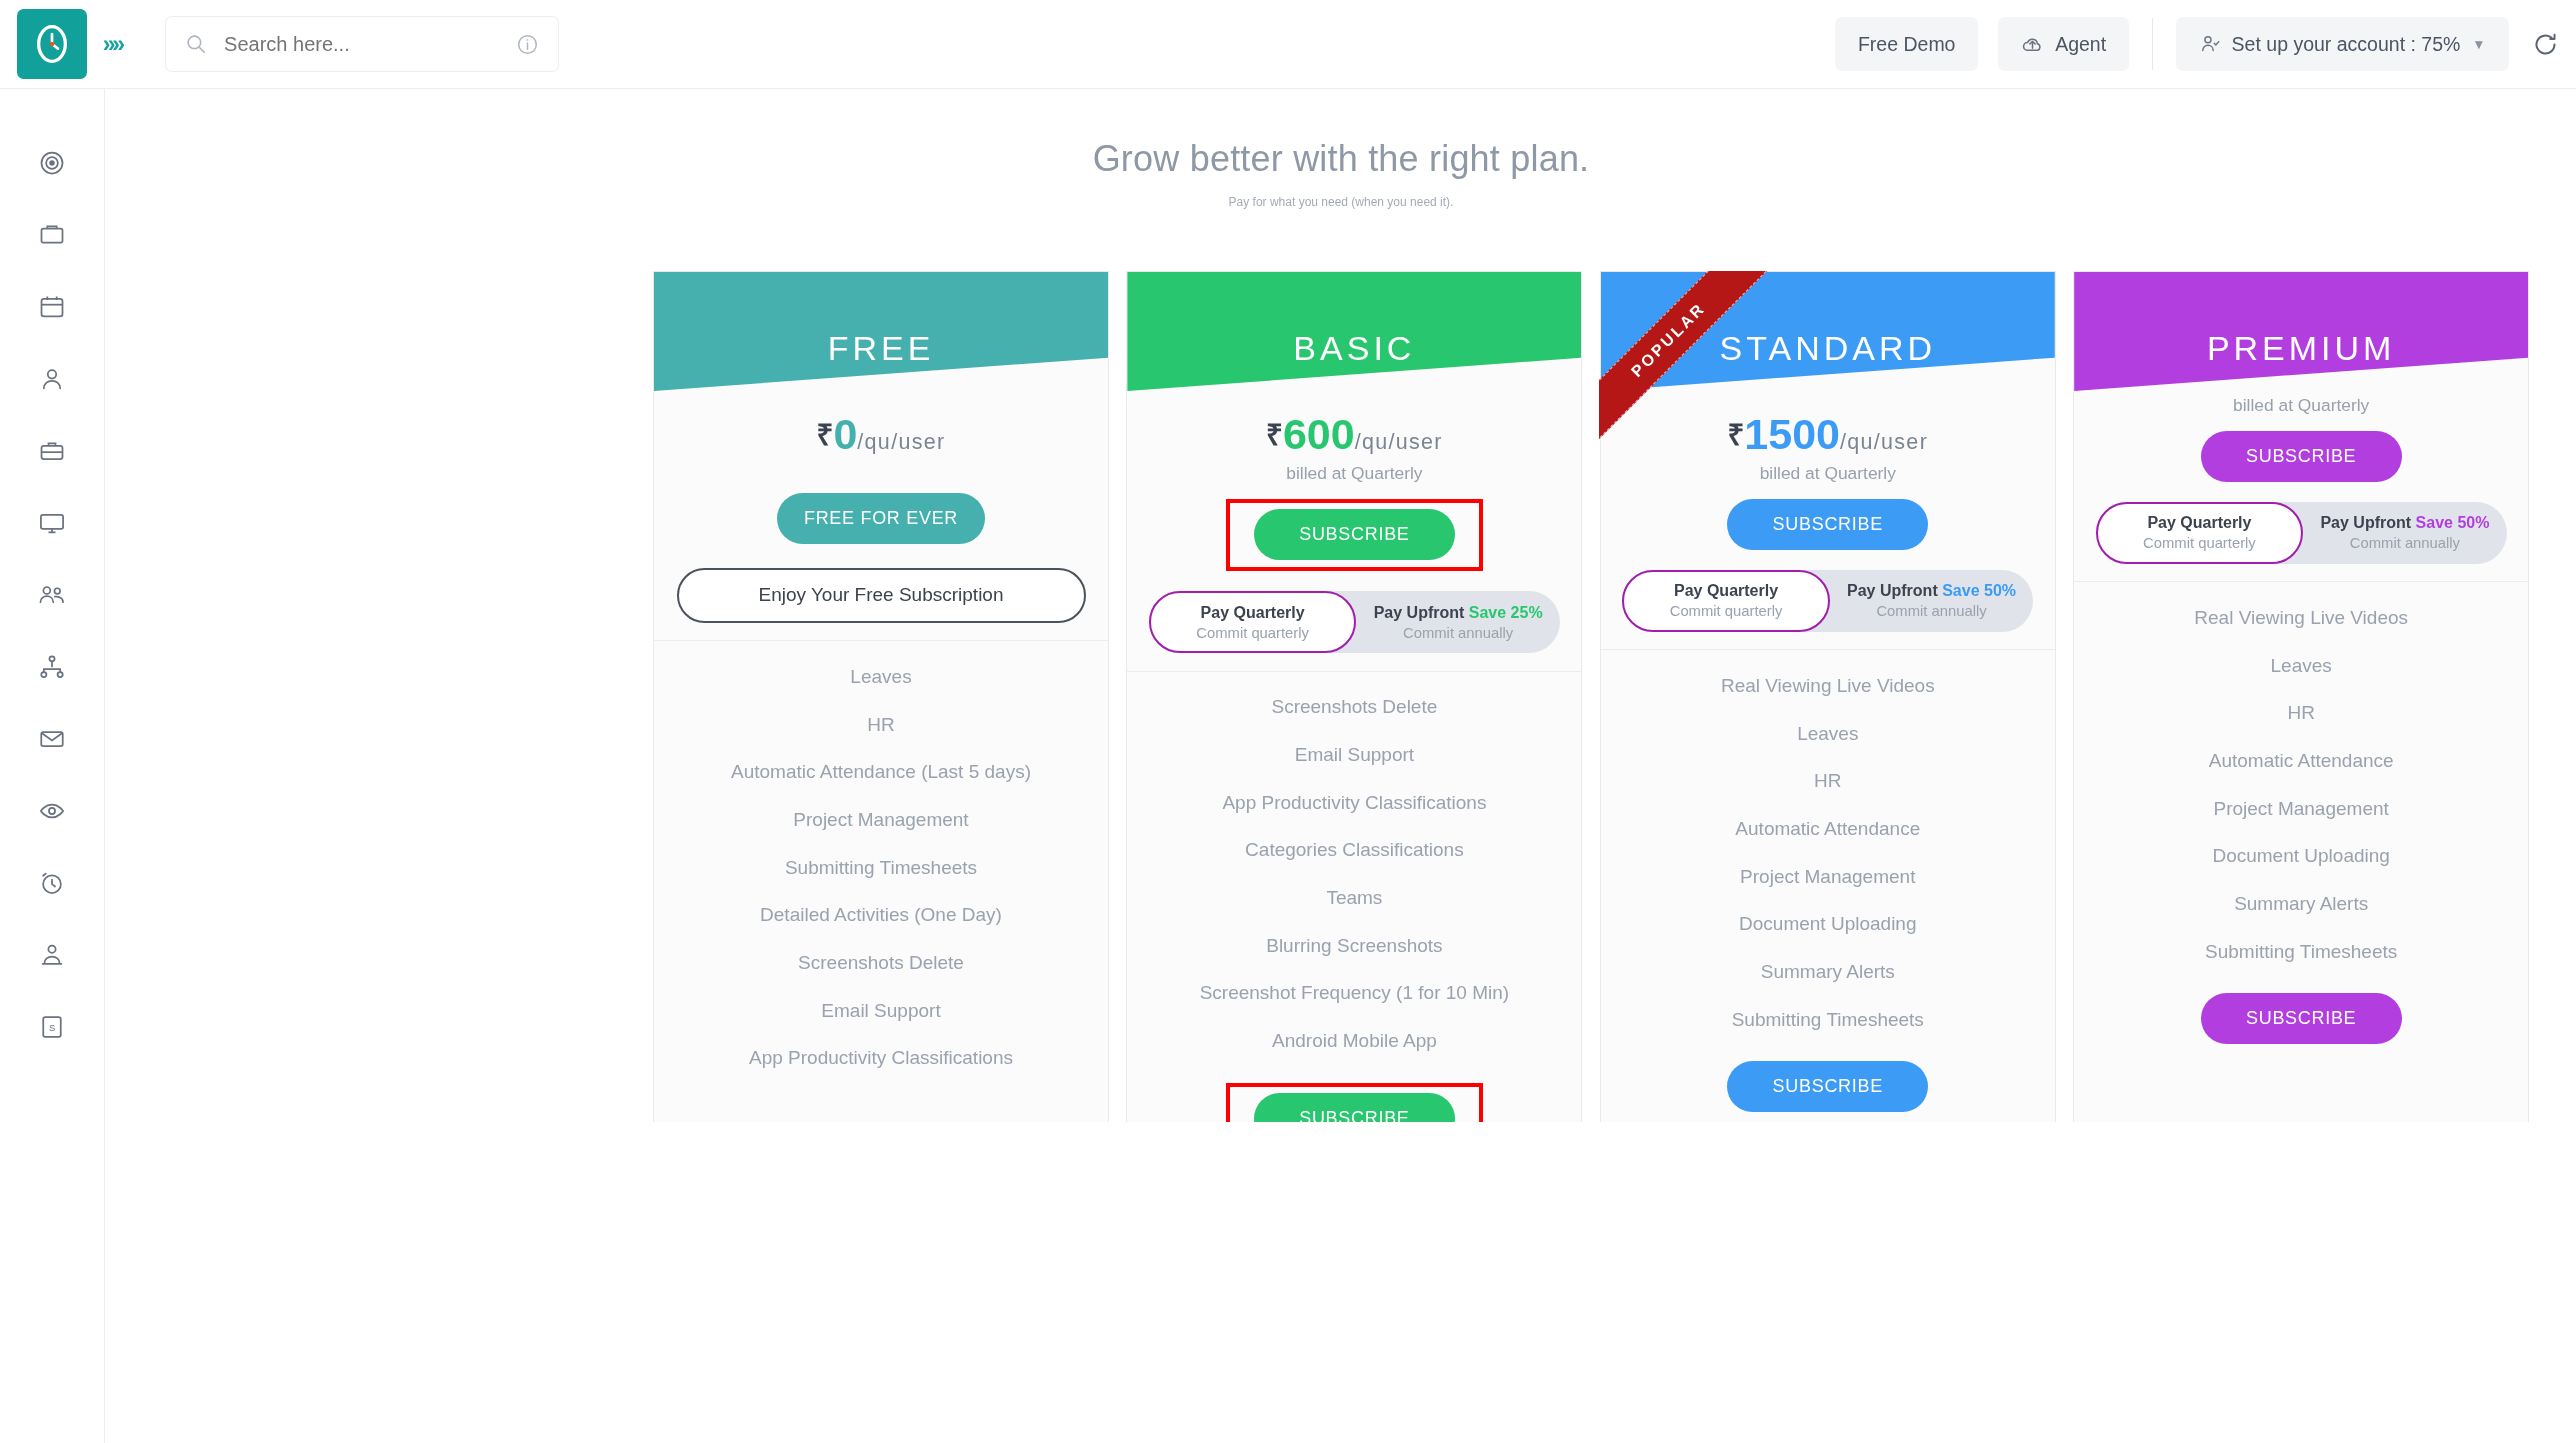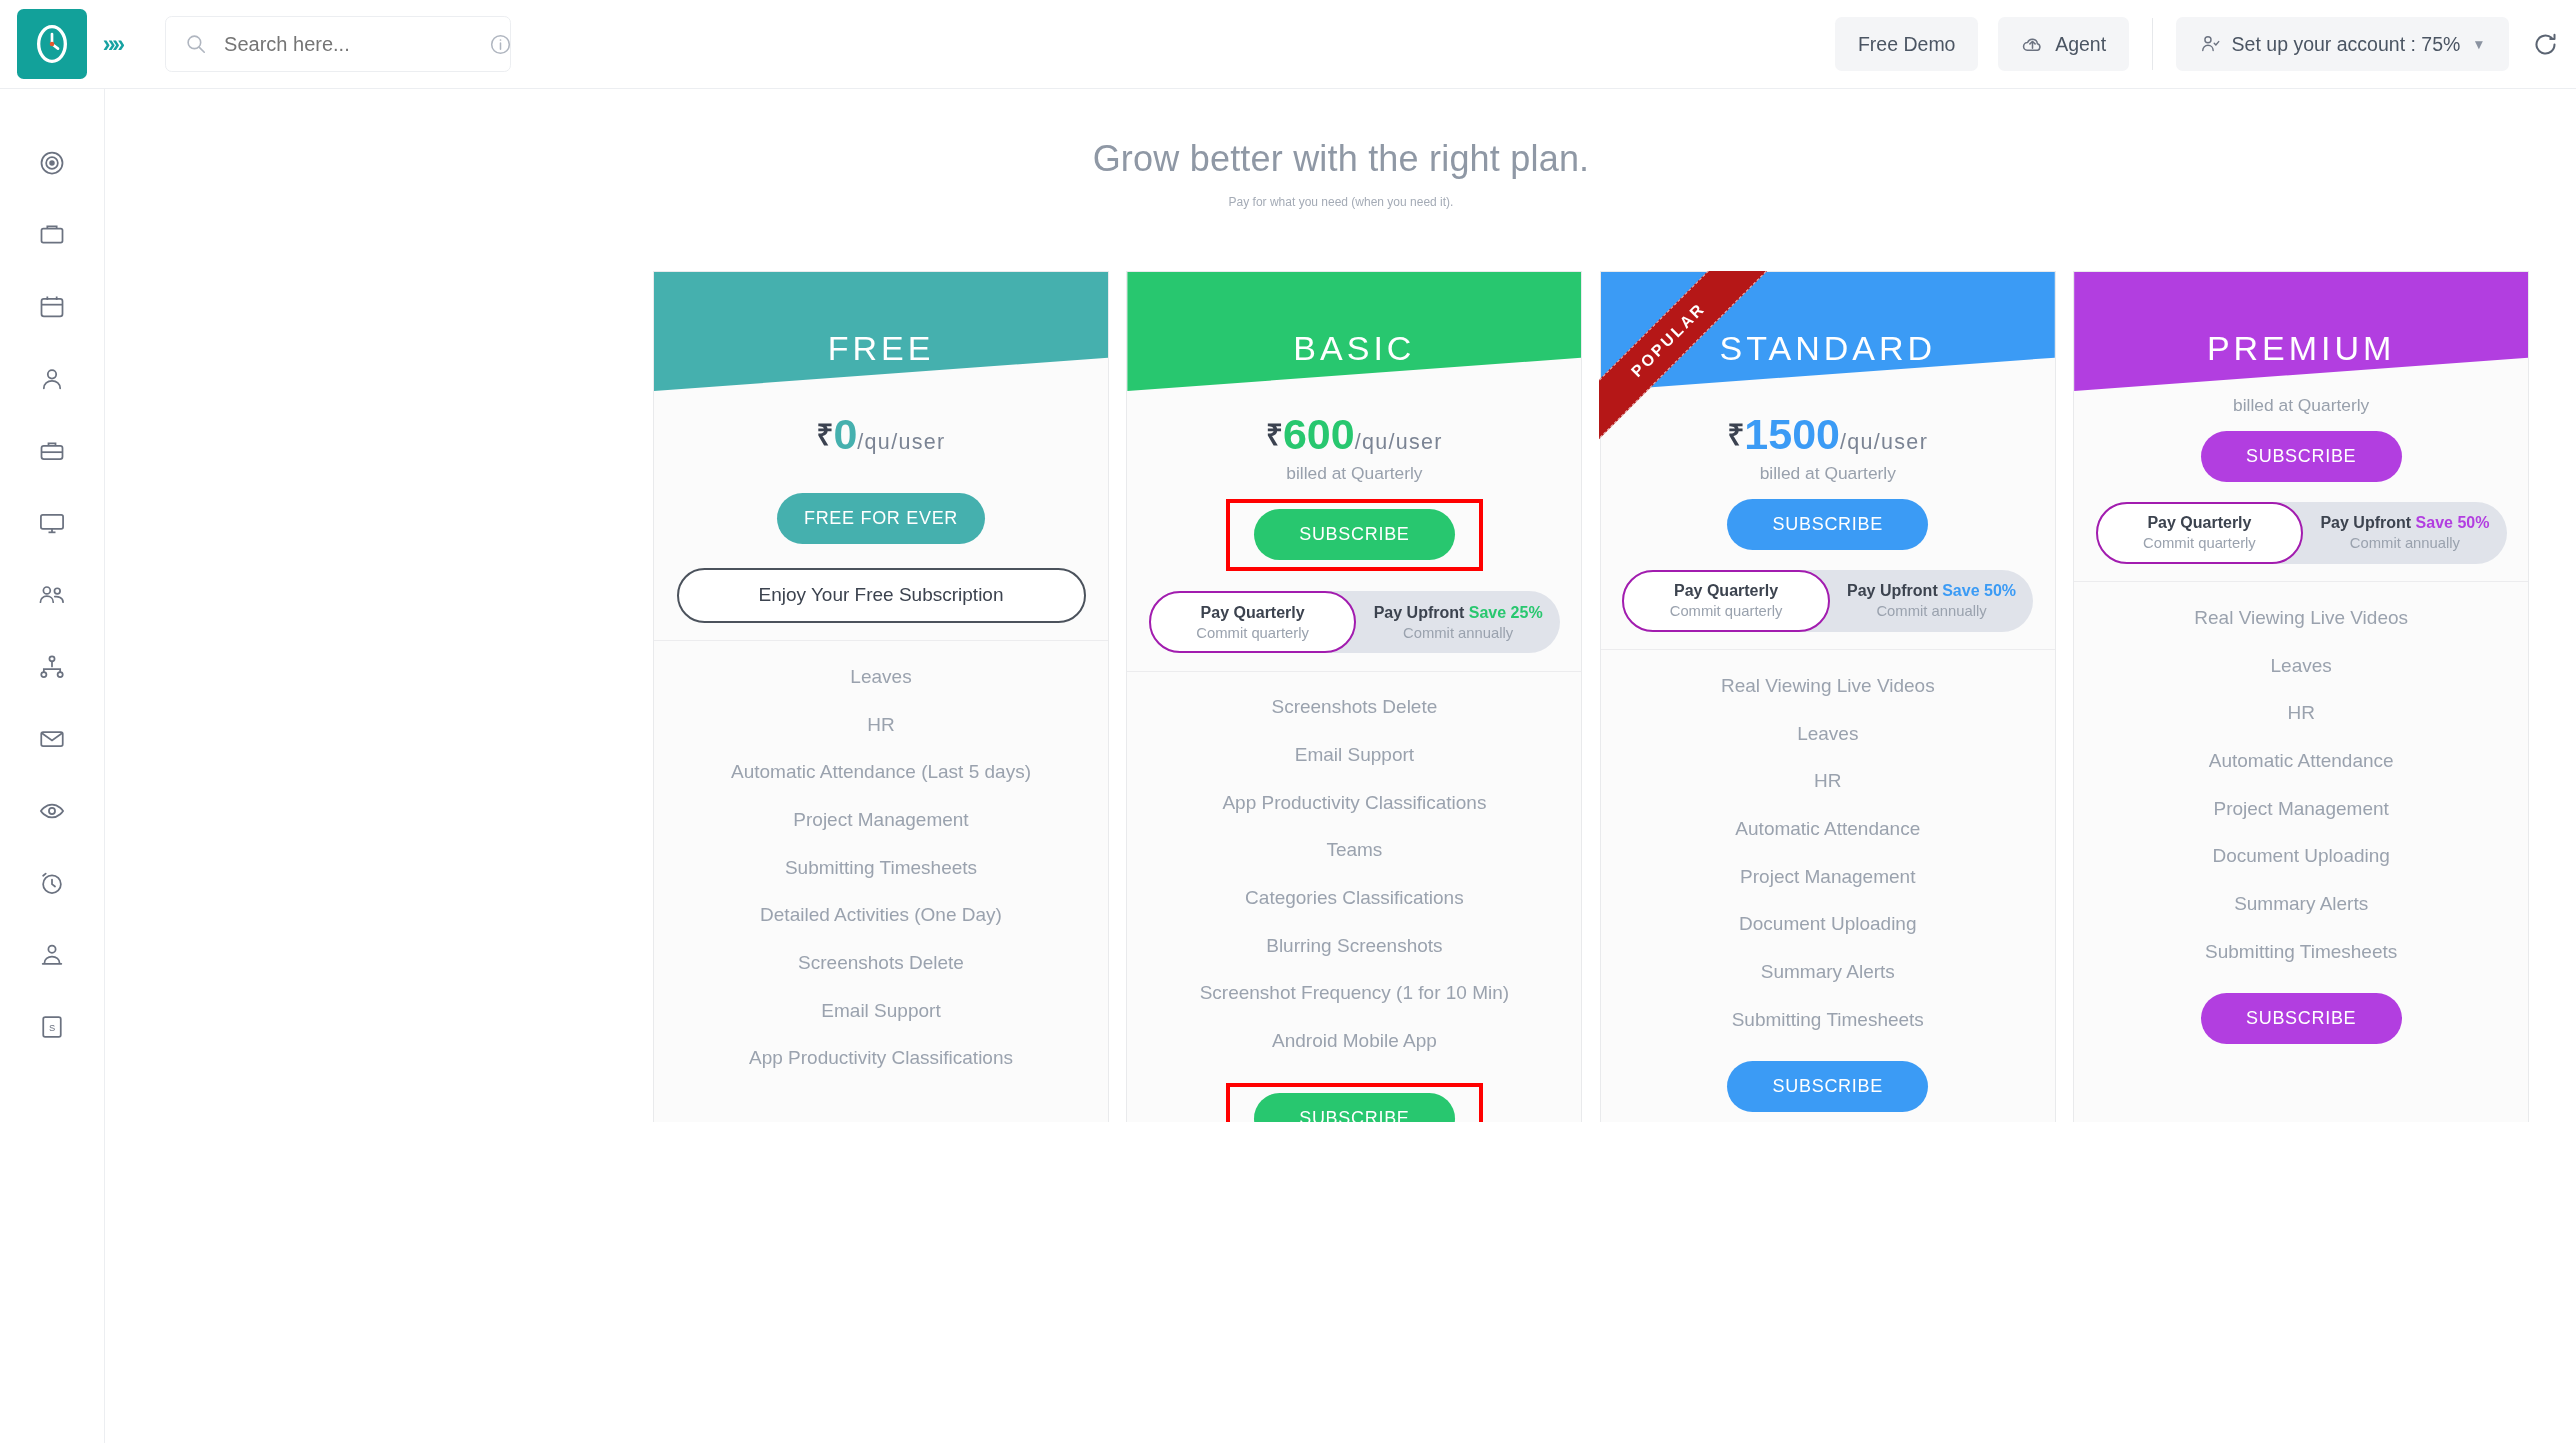"Search here..." .search-wrap { width: 346px -> 394px }
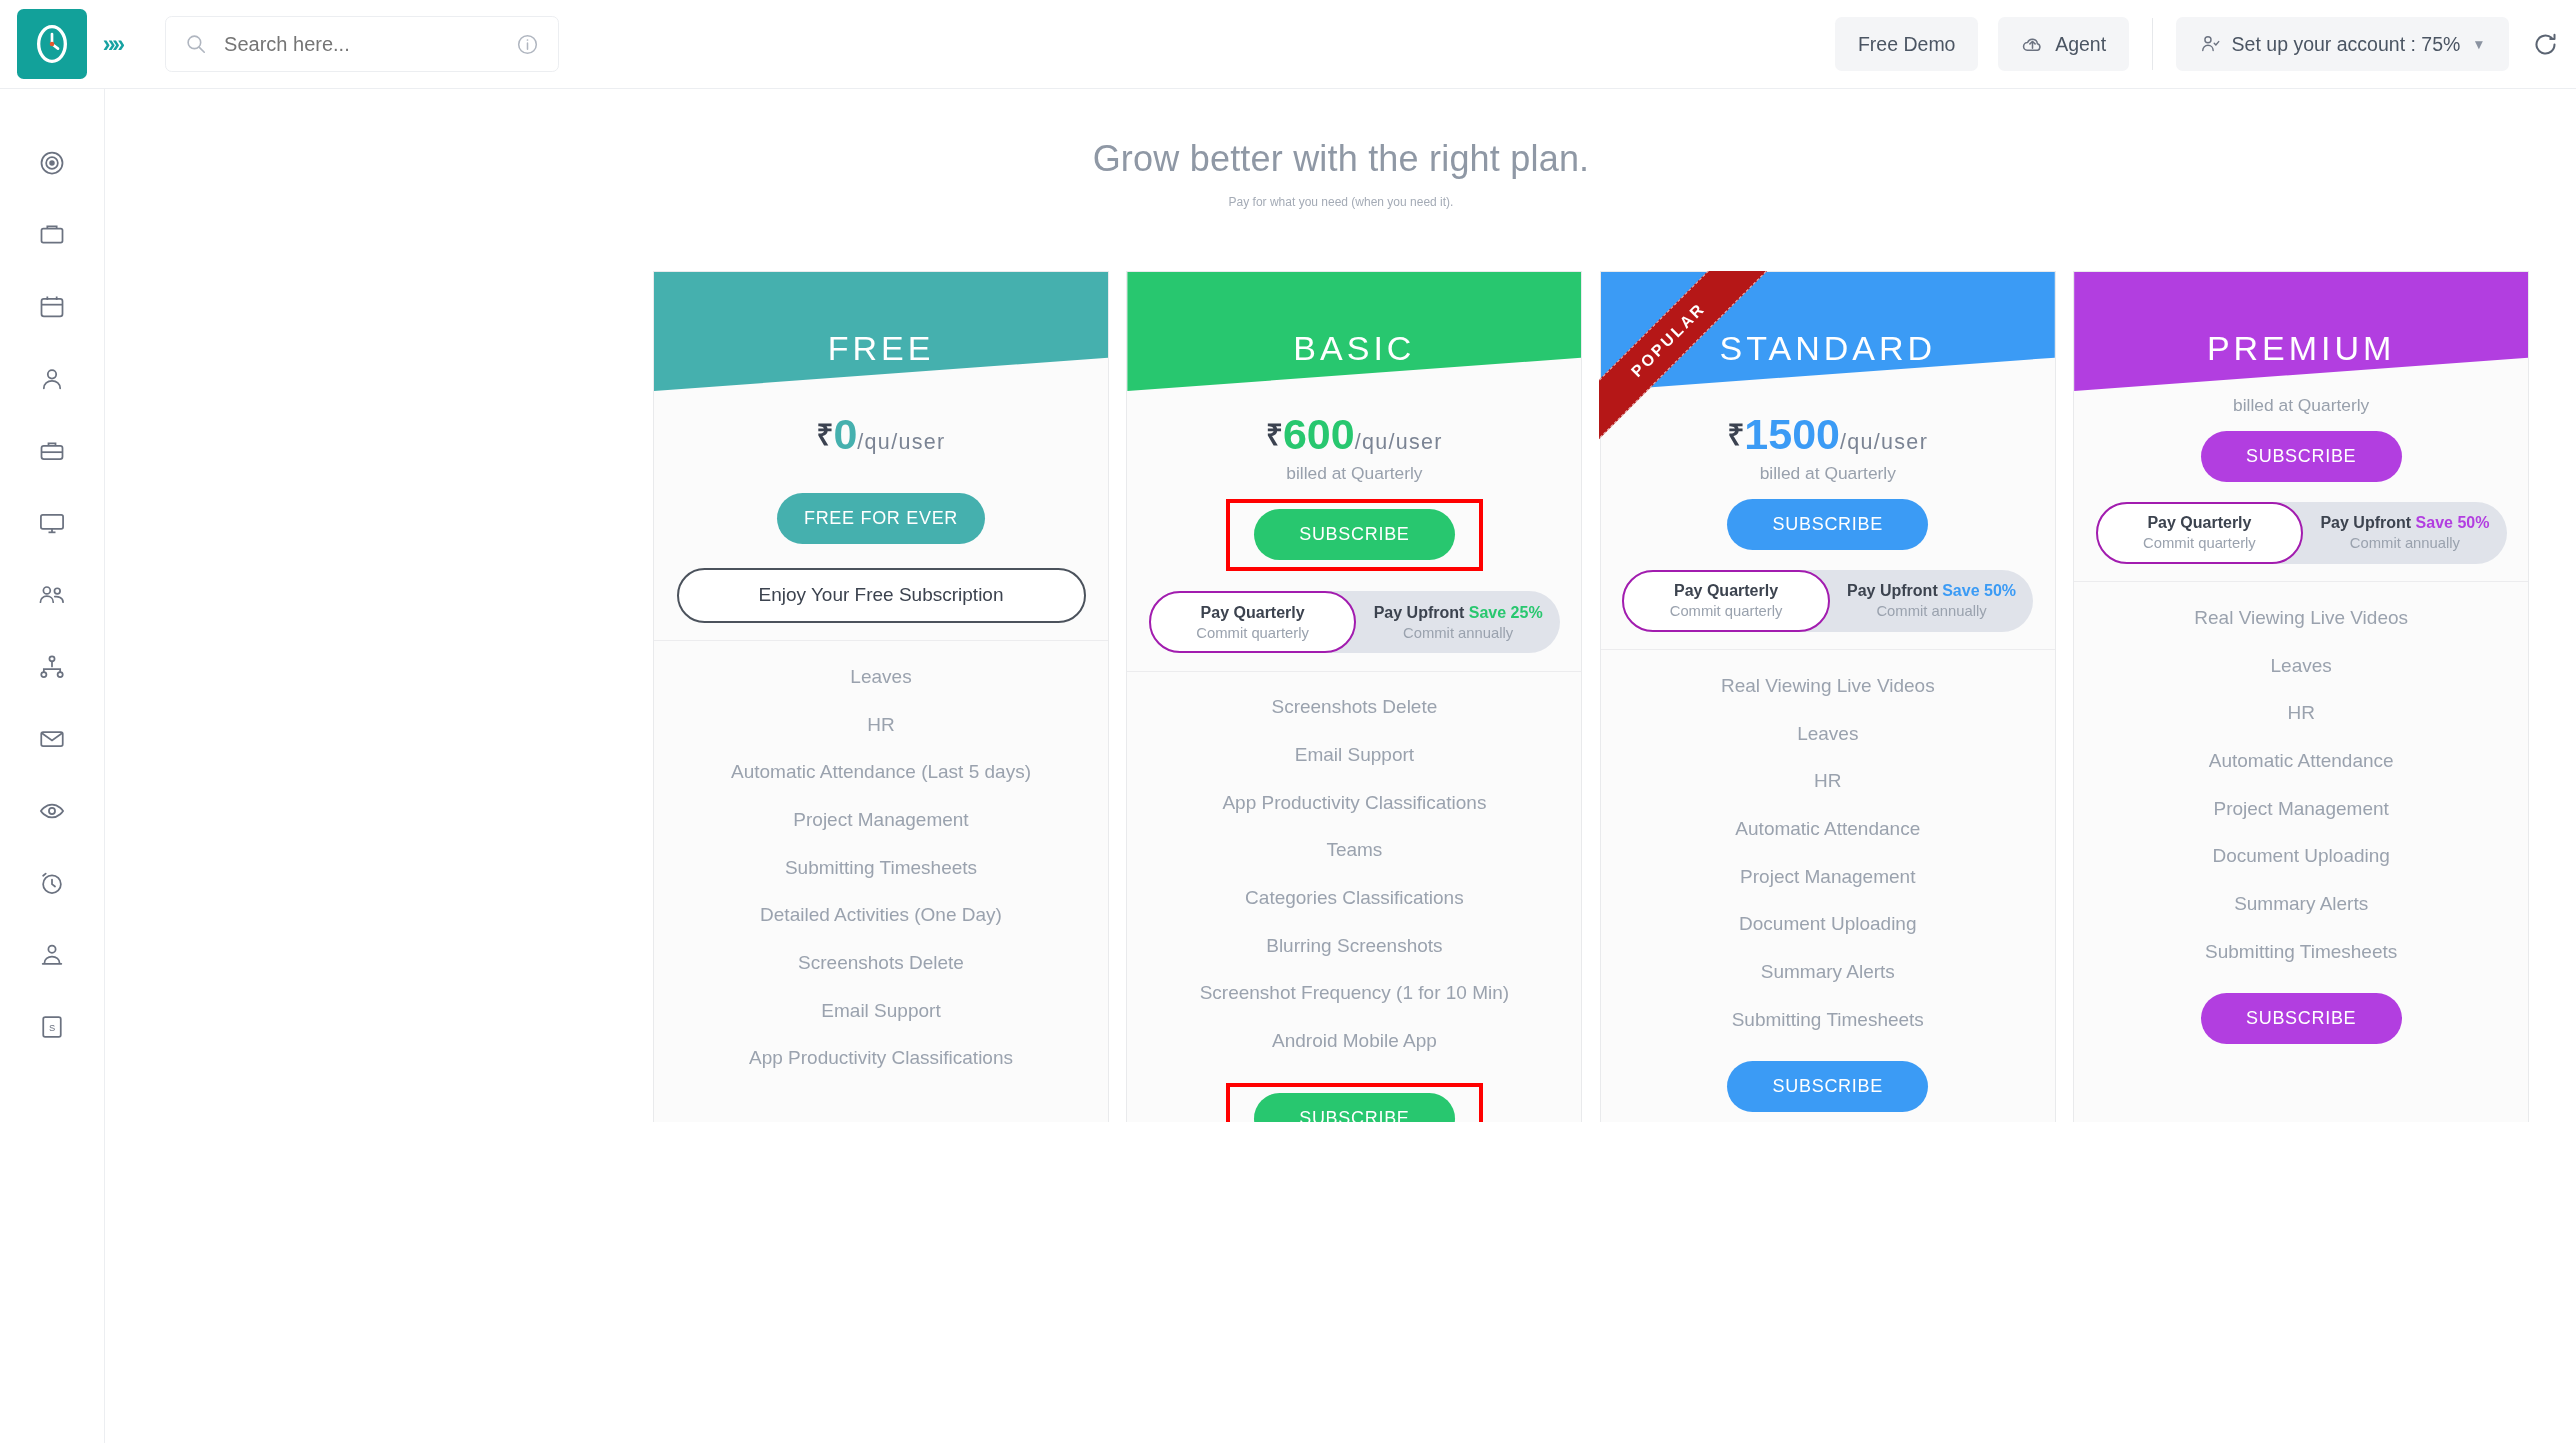"Teams" div.feat { order: before "Categories Classifications" -> after "Categories Classifications" }
